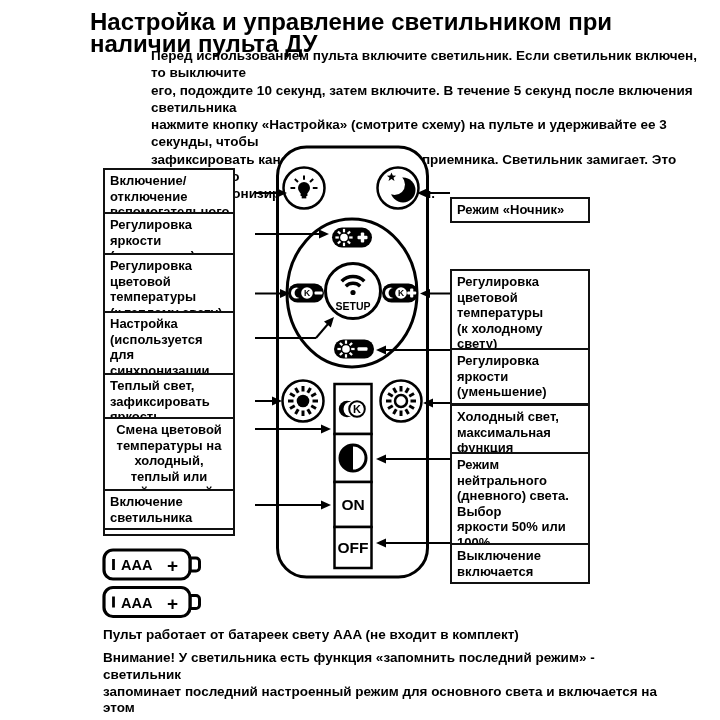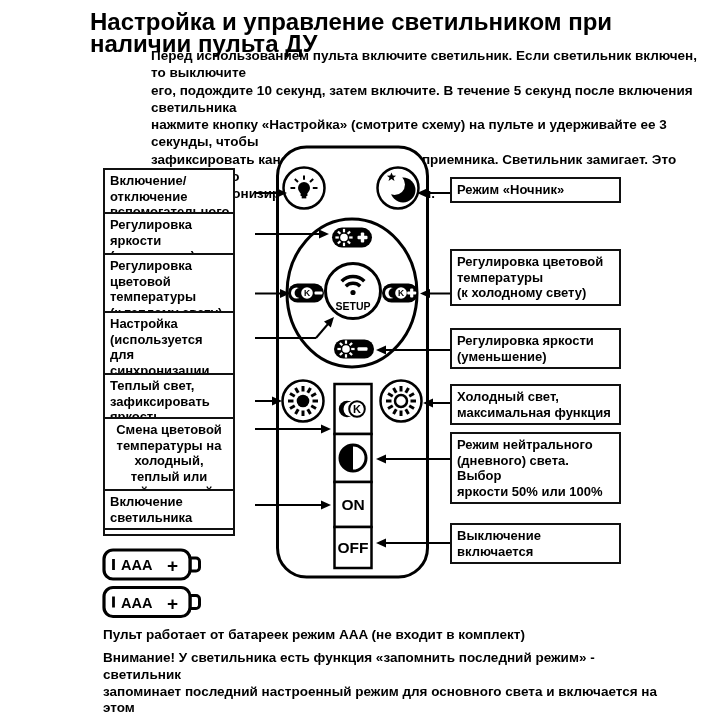"Режим «Ночник»" .co-right { margin-top: none -> 20px; width: 171px -> 140px }
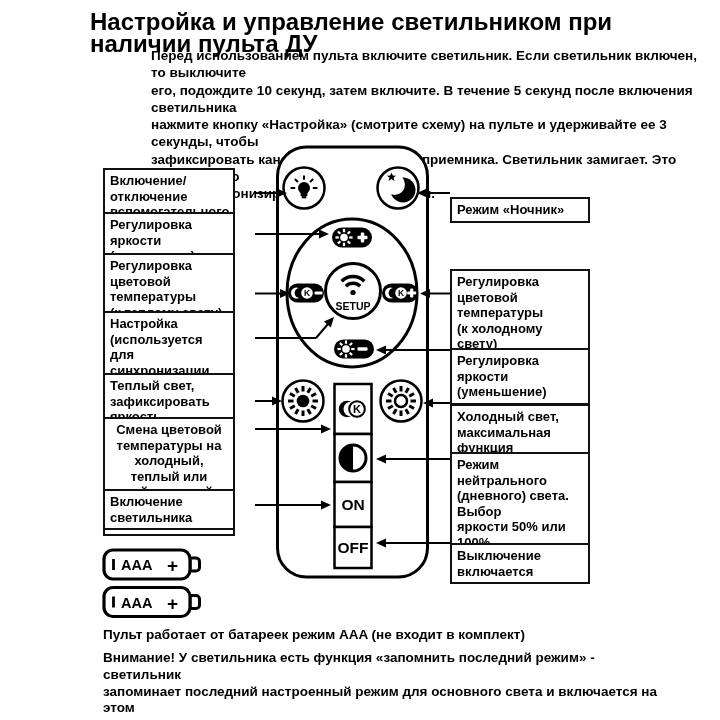"Пульт работает от батареек режим" div.abs { text: режим -> свету }
